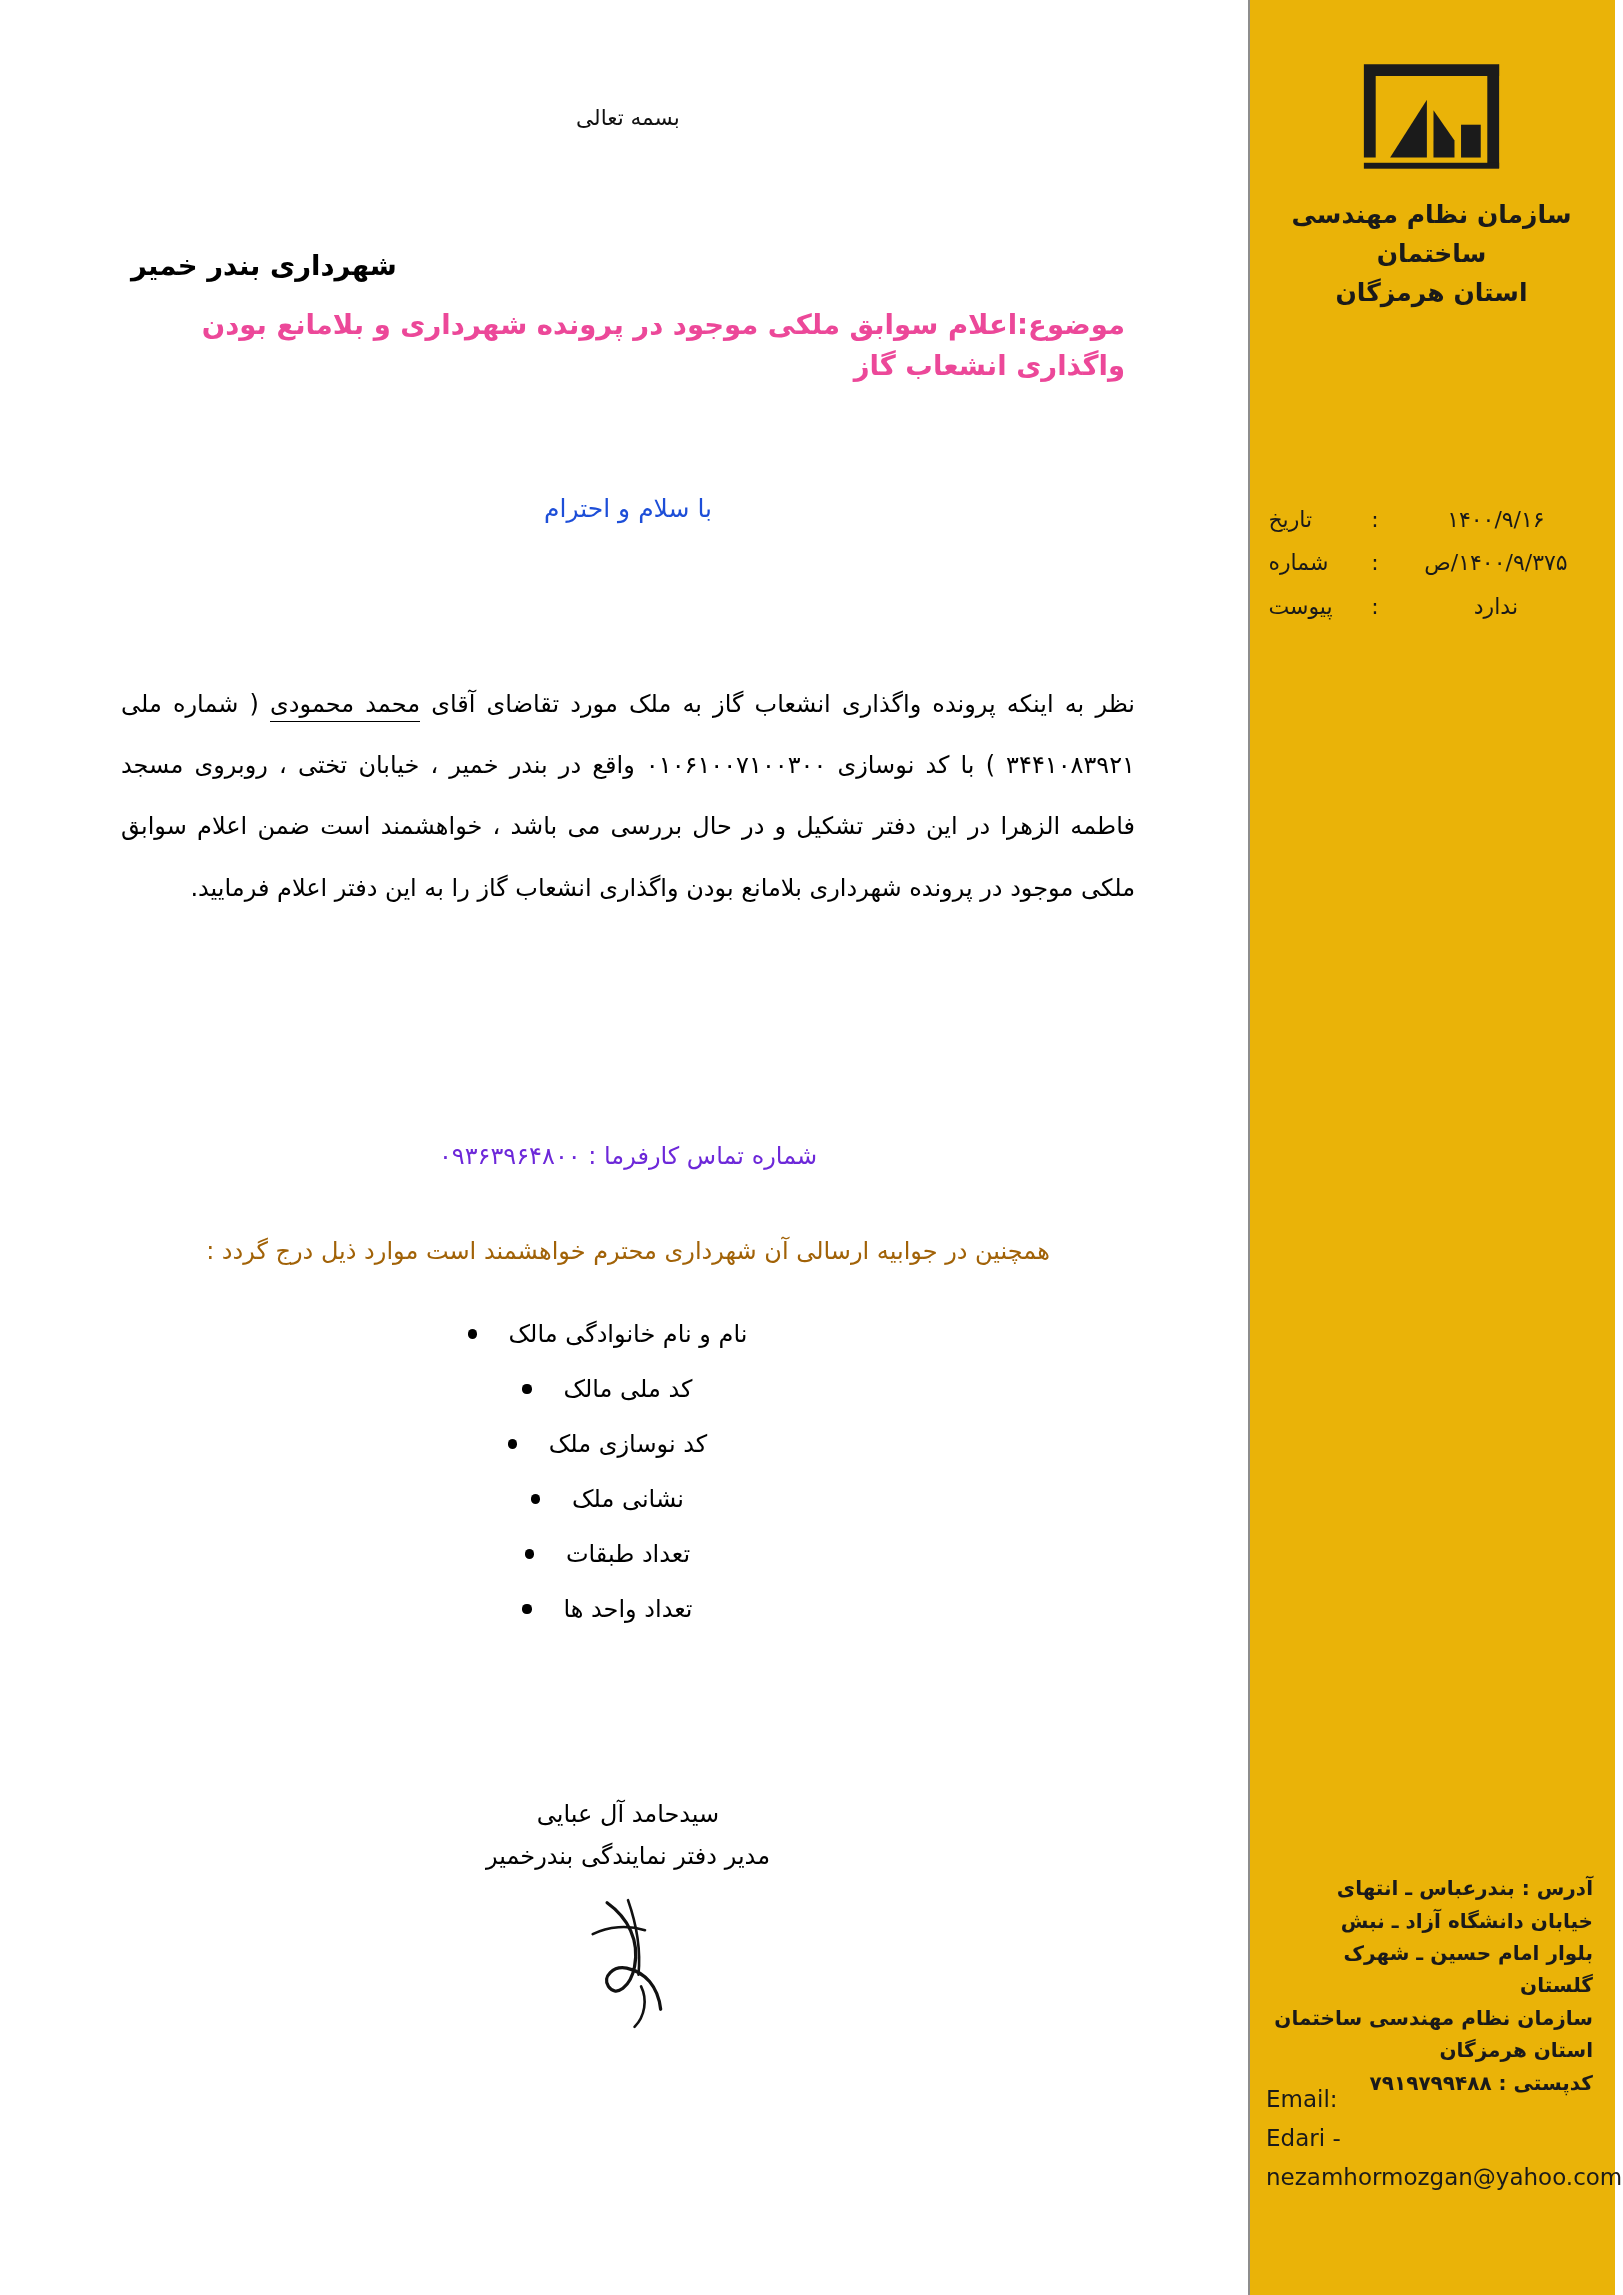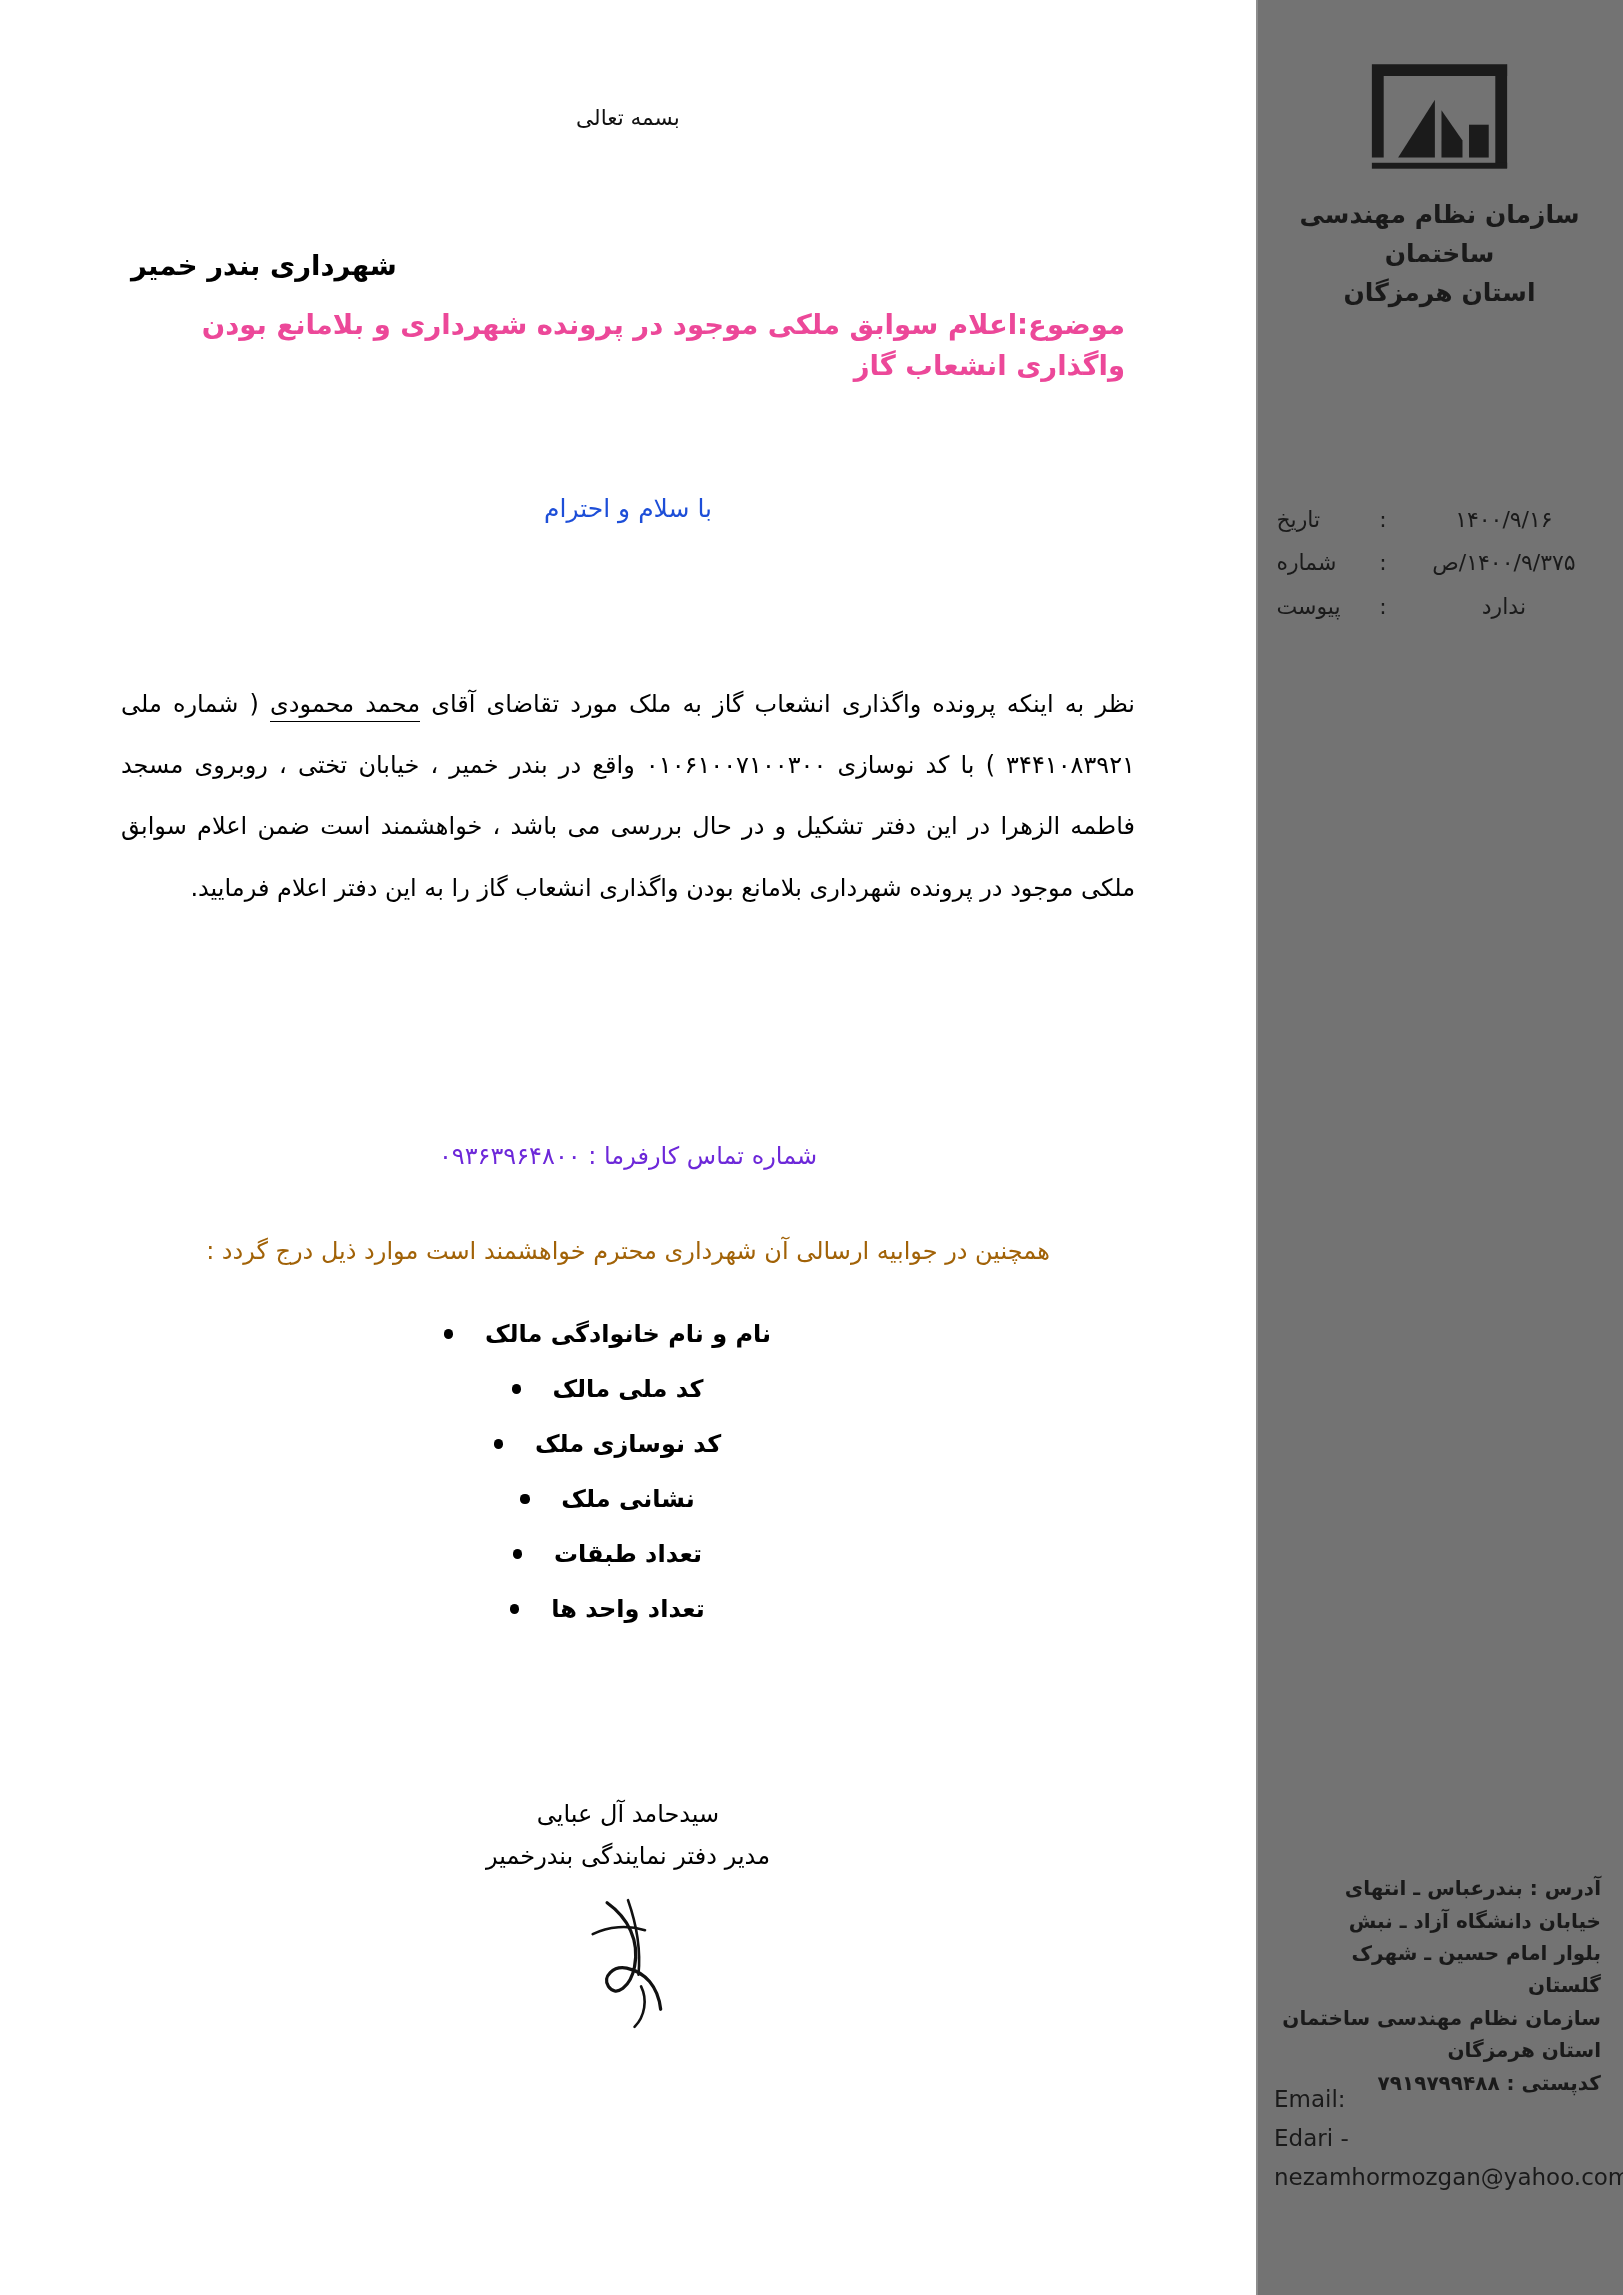"سازمان نظام مهندسی ساختمان" .sidebar { background: #737373 -> #eab308; right: 0 -> 8px }
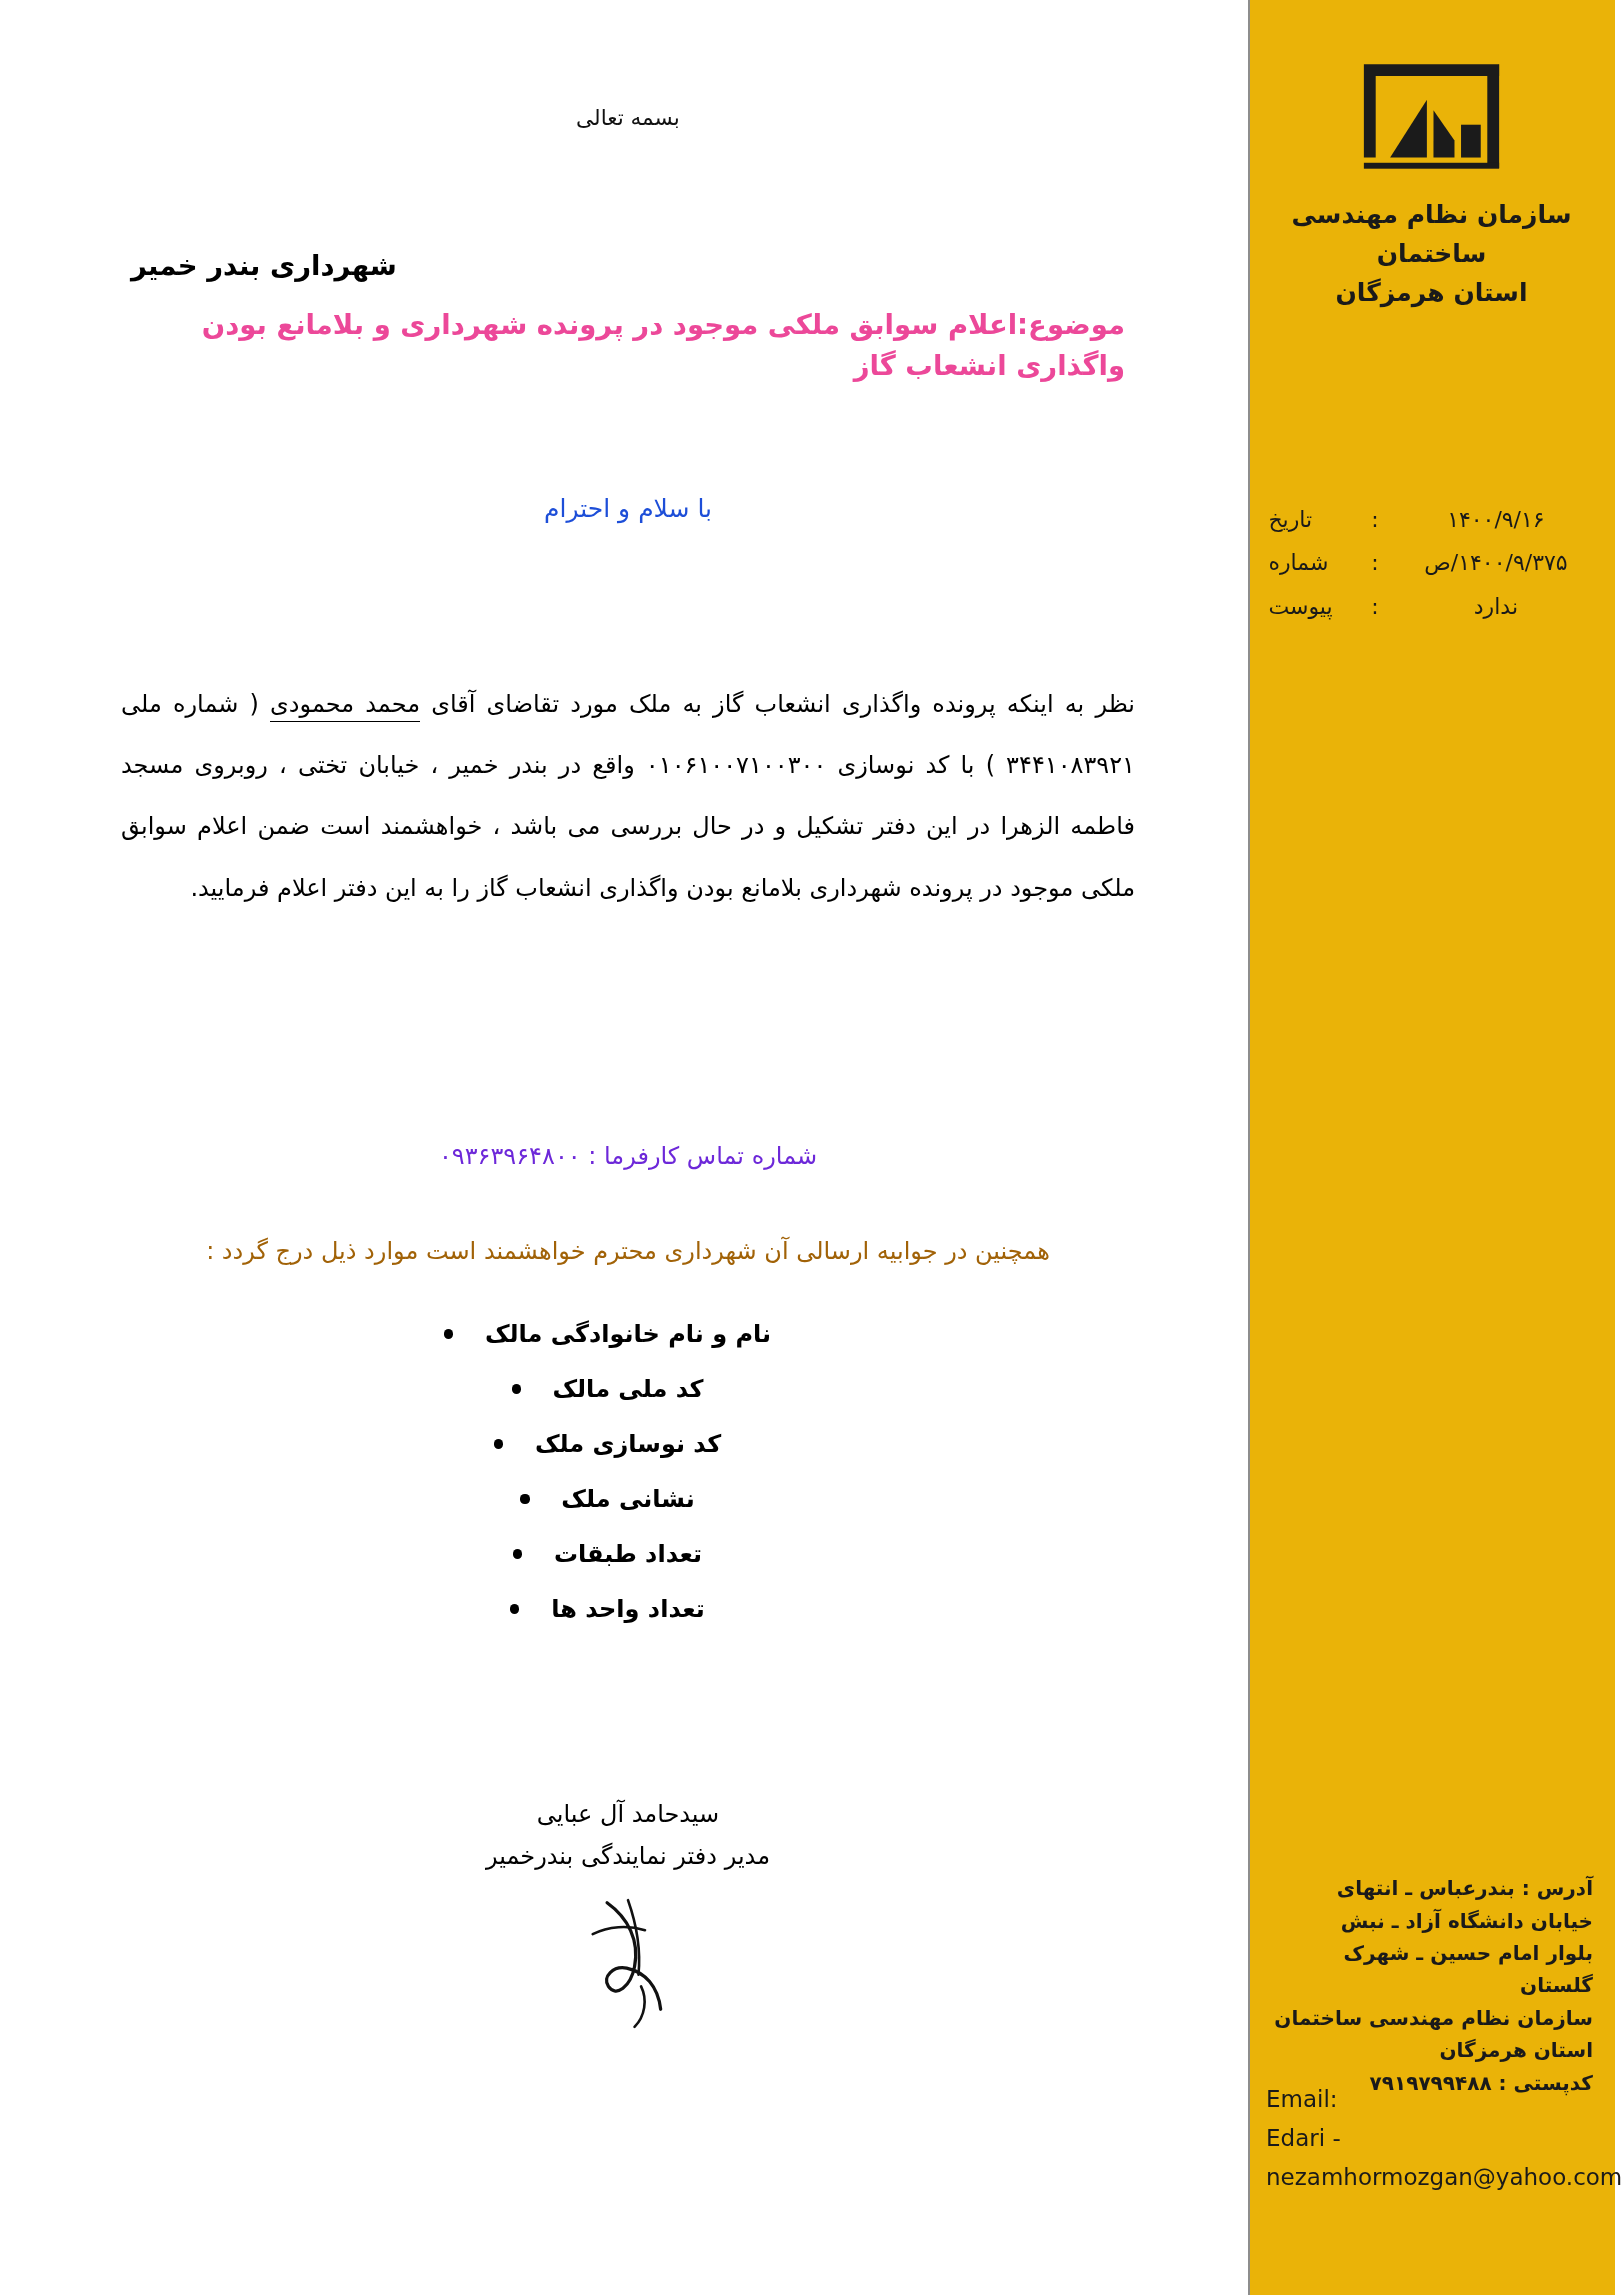"نام و نام خانوادگی مالک" .bullet-list { font-weight: bold -> none }
